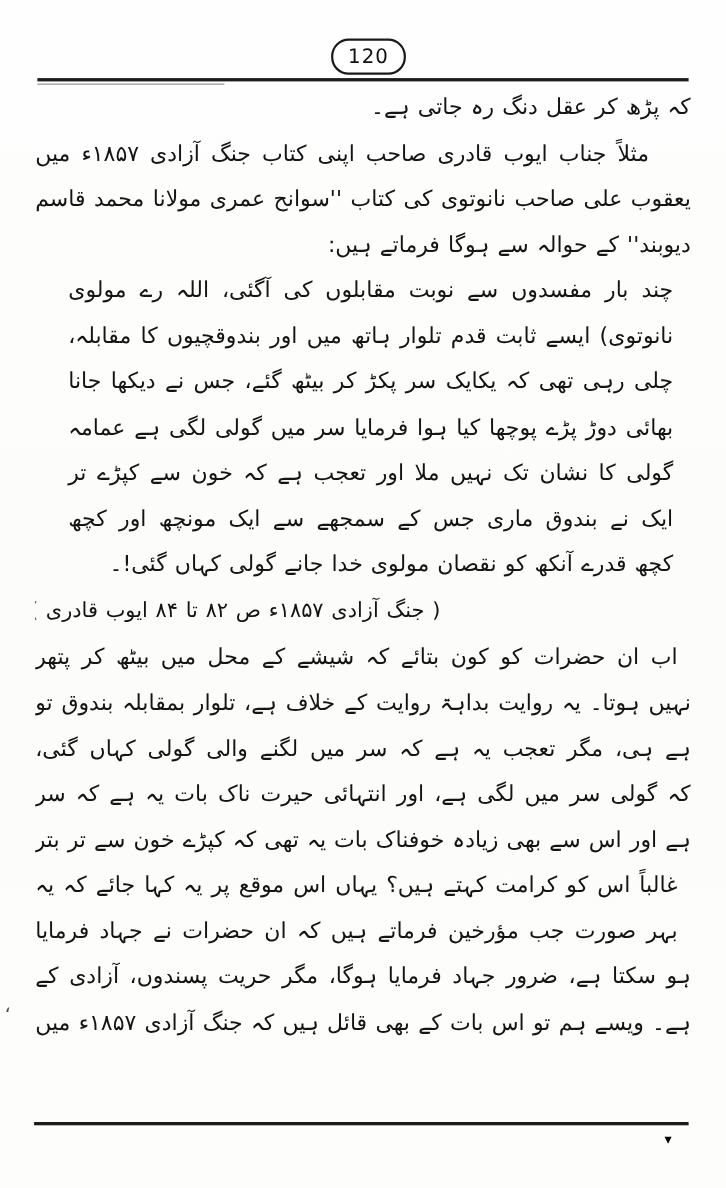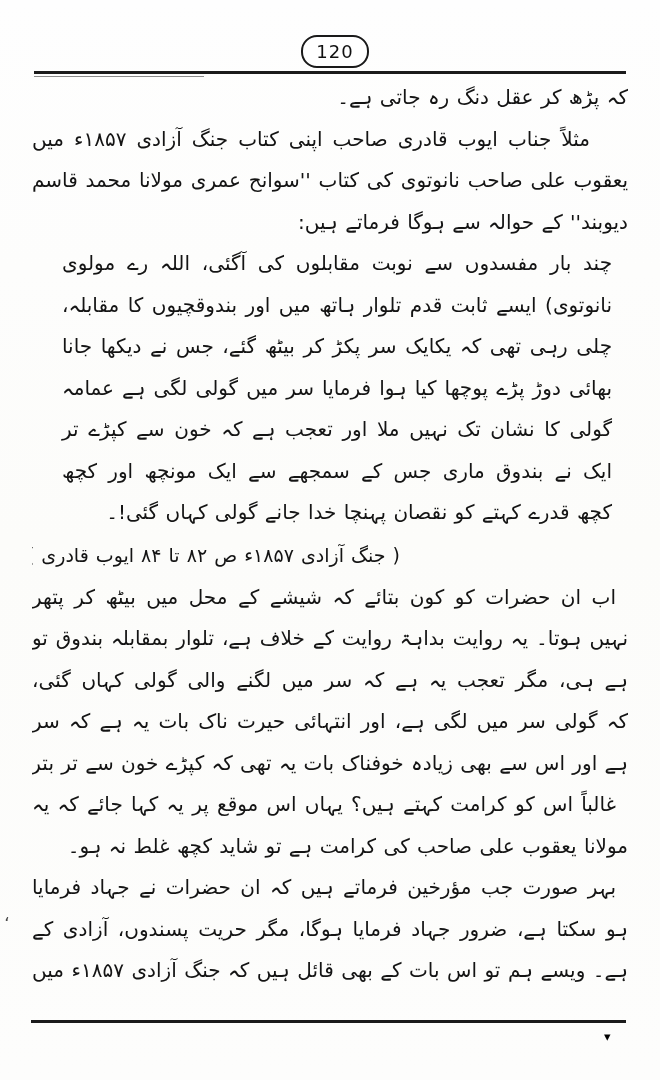"کچھ قدرے کہتے کو نقصان" div.line { text: کہتے کو نقصان پہنچا -> آنکھ کو نقصان مولوی }
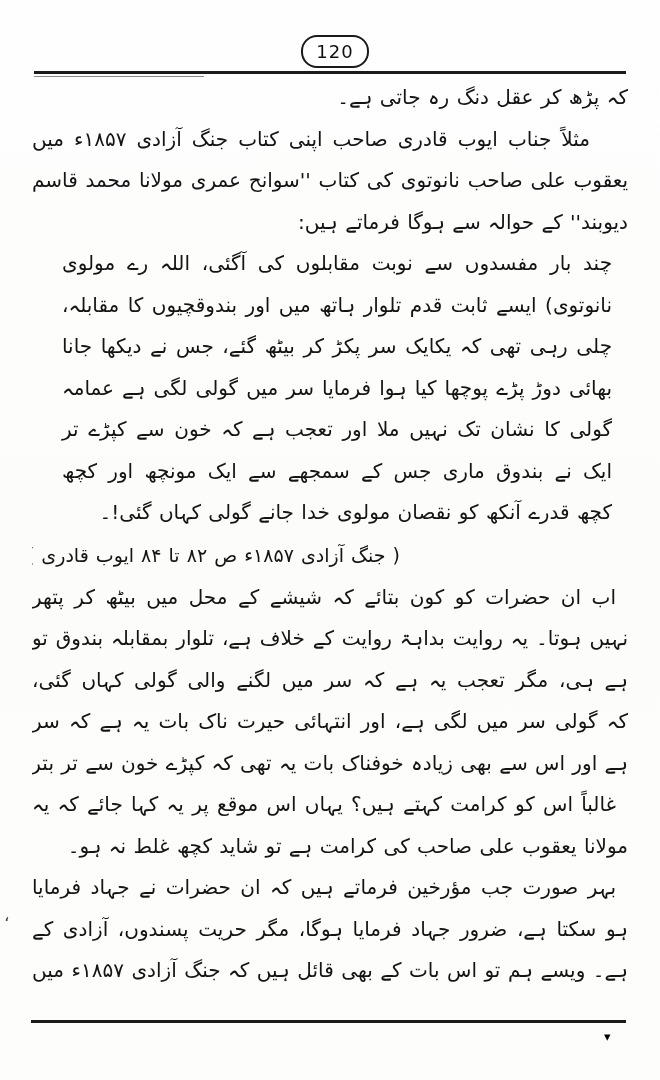"مولانا یعقوب علی صاحب کی" div.line { html: <div>مولانا یعقوب علی صاحب کی کرامت ہے تو شاید کچھ غلط نہ ہو۔</div> -> none }
